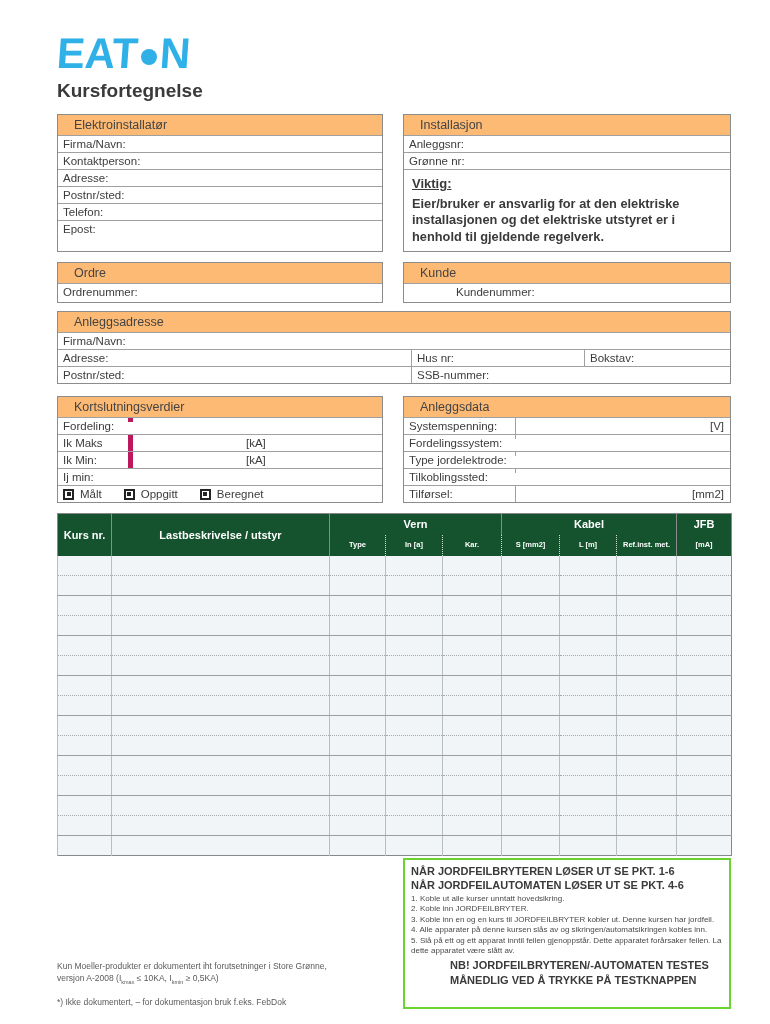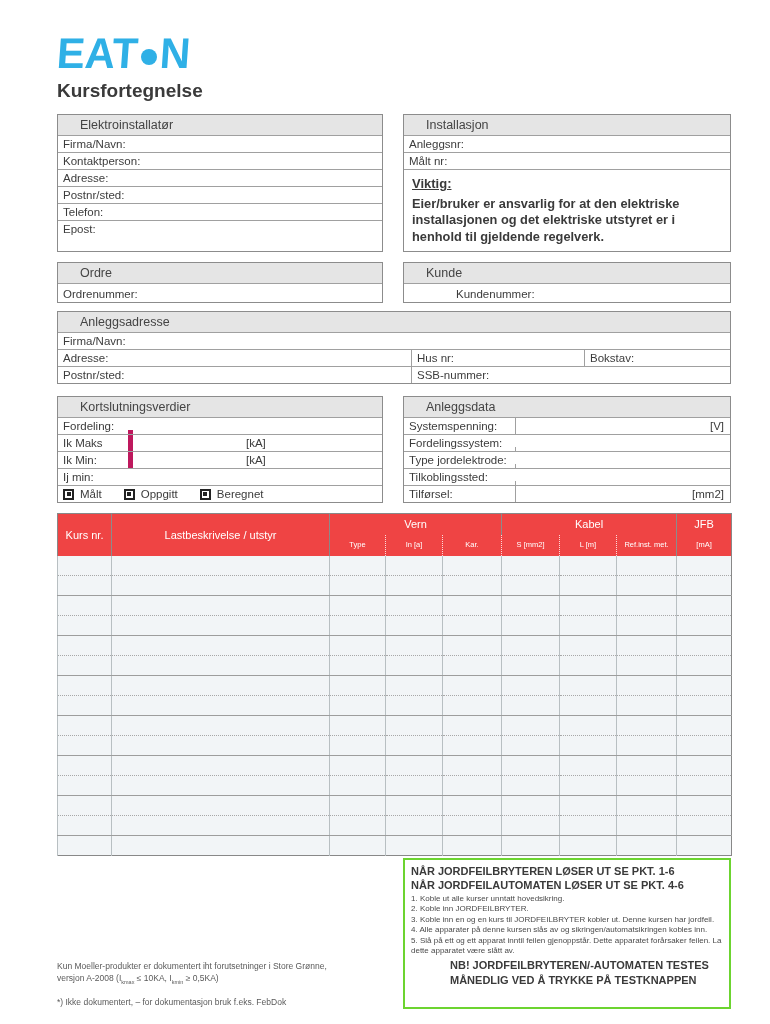"Elektroinstallatør" .sec-h { background: #e5e5e5 -> #fdba74; padding: 3px 22px -> 3px 16px }
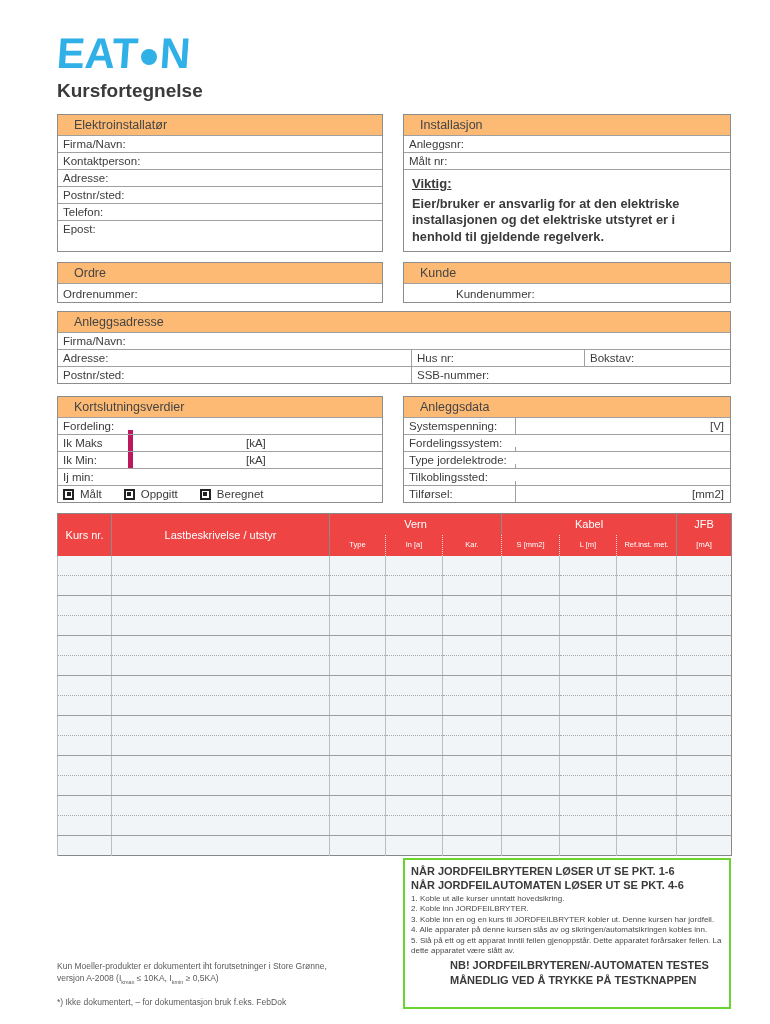"Firma/Navn:" .frow { align-items: flex-end -> flex-start }
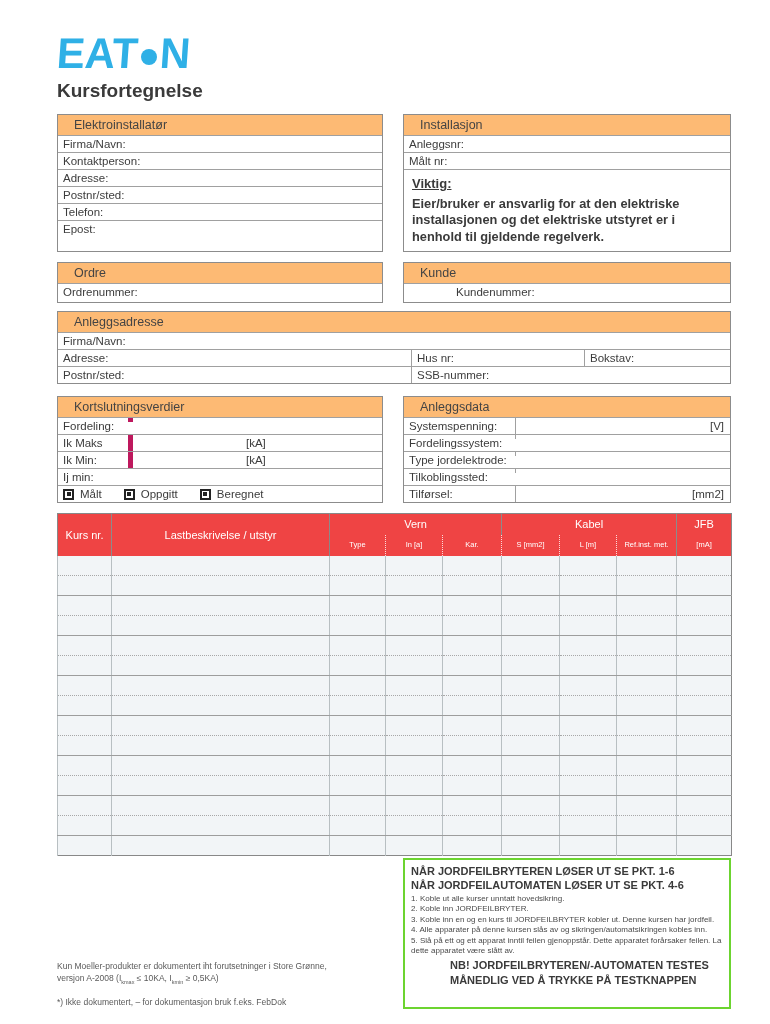"Målt nr:" div.flabel { text: Målt -> Grønne }
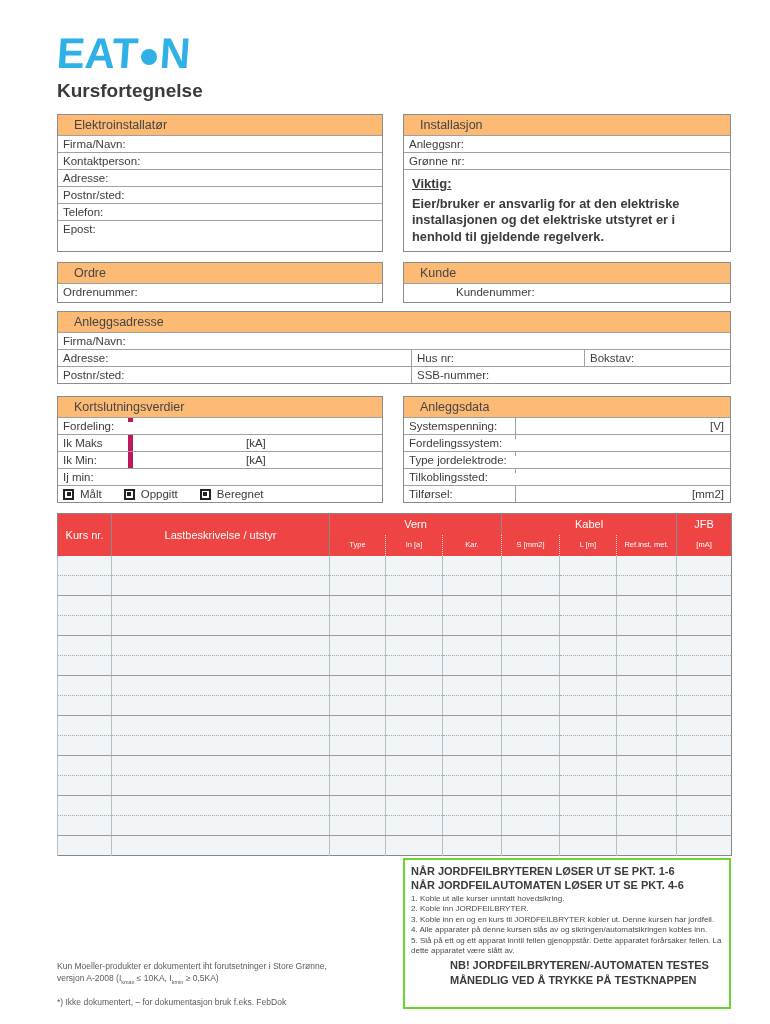"Vern" thead th { background: #ef4444 -> #14532d; font-weight: normal -> bold }
